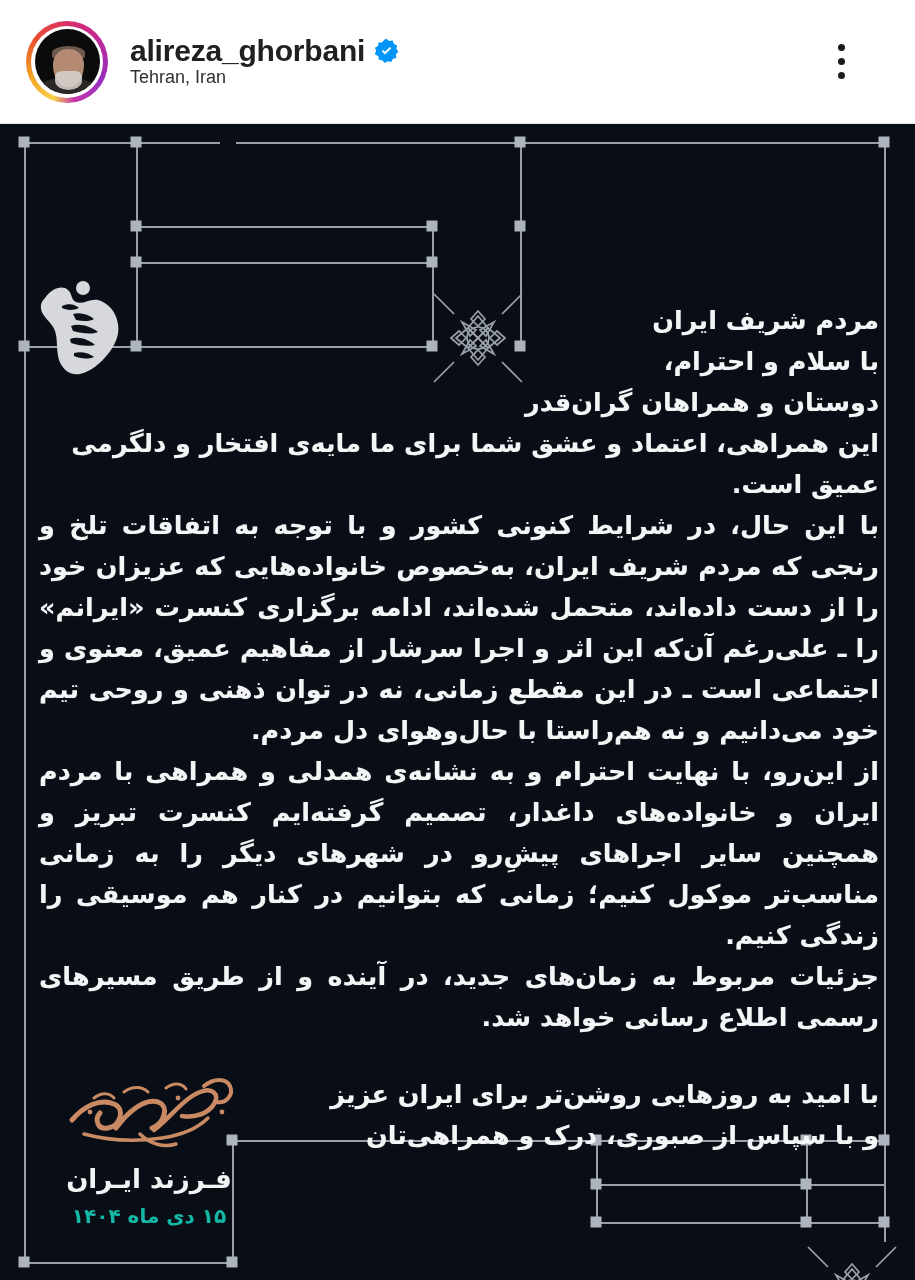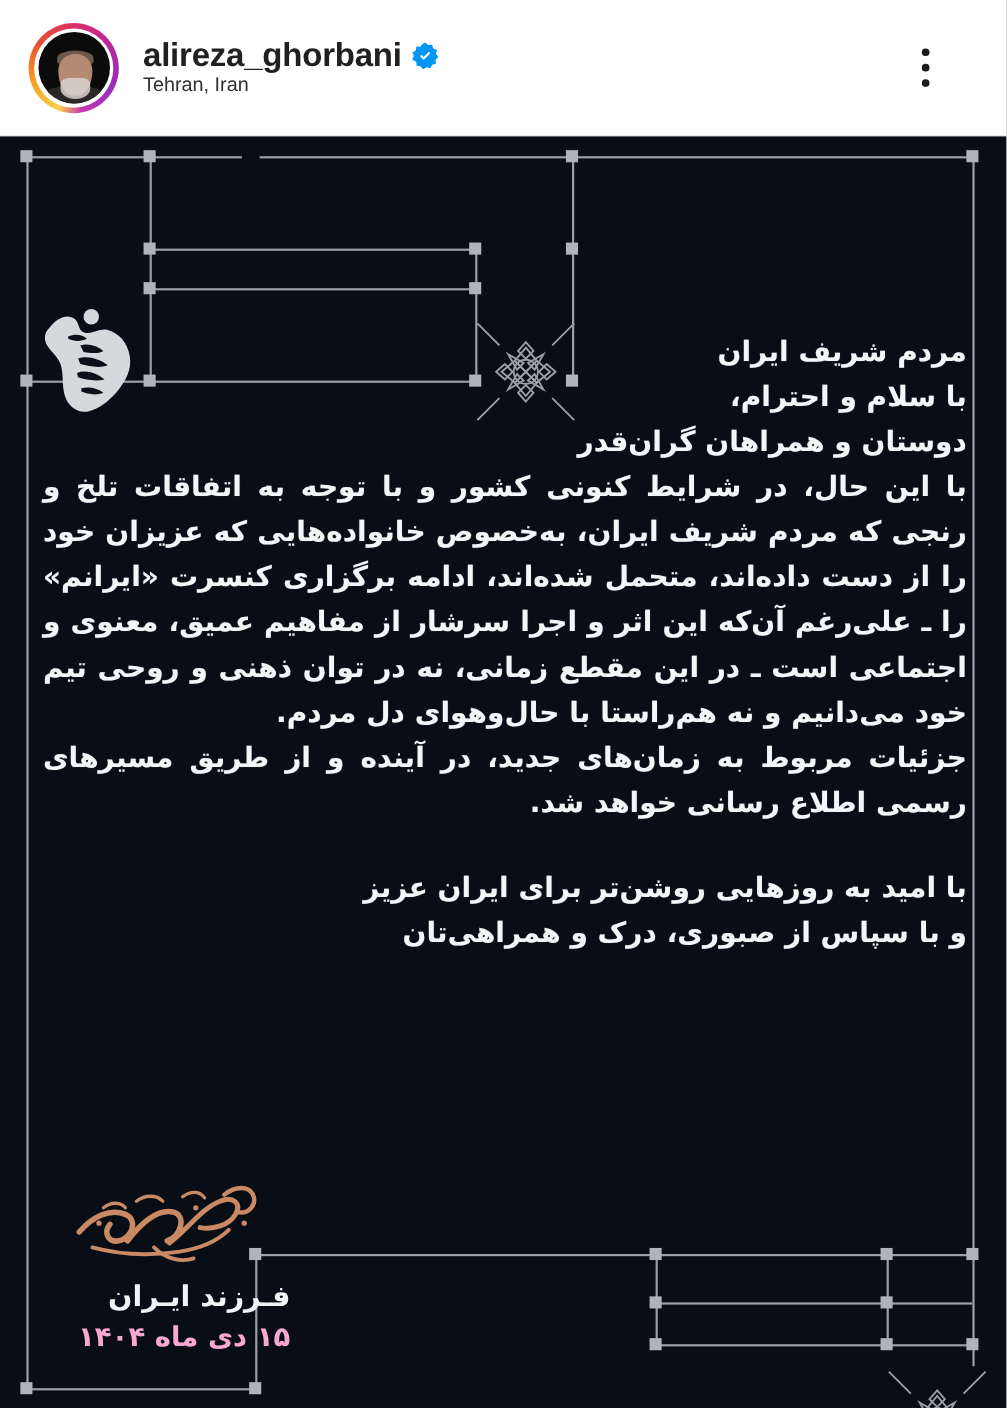"این همراهی، اعتماد و عشق" p { html: none -> <p>این همراهی، اعتماد و عشق شما برای ما مایه‌ی افتخار و دلگرمی عمیق است.</p> }
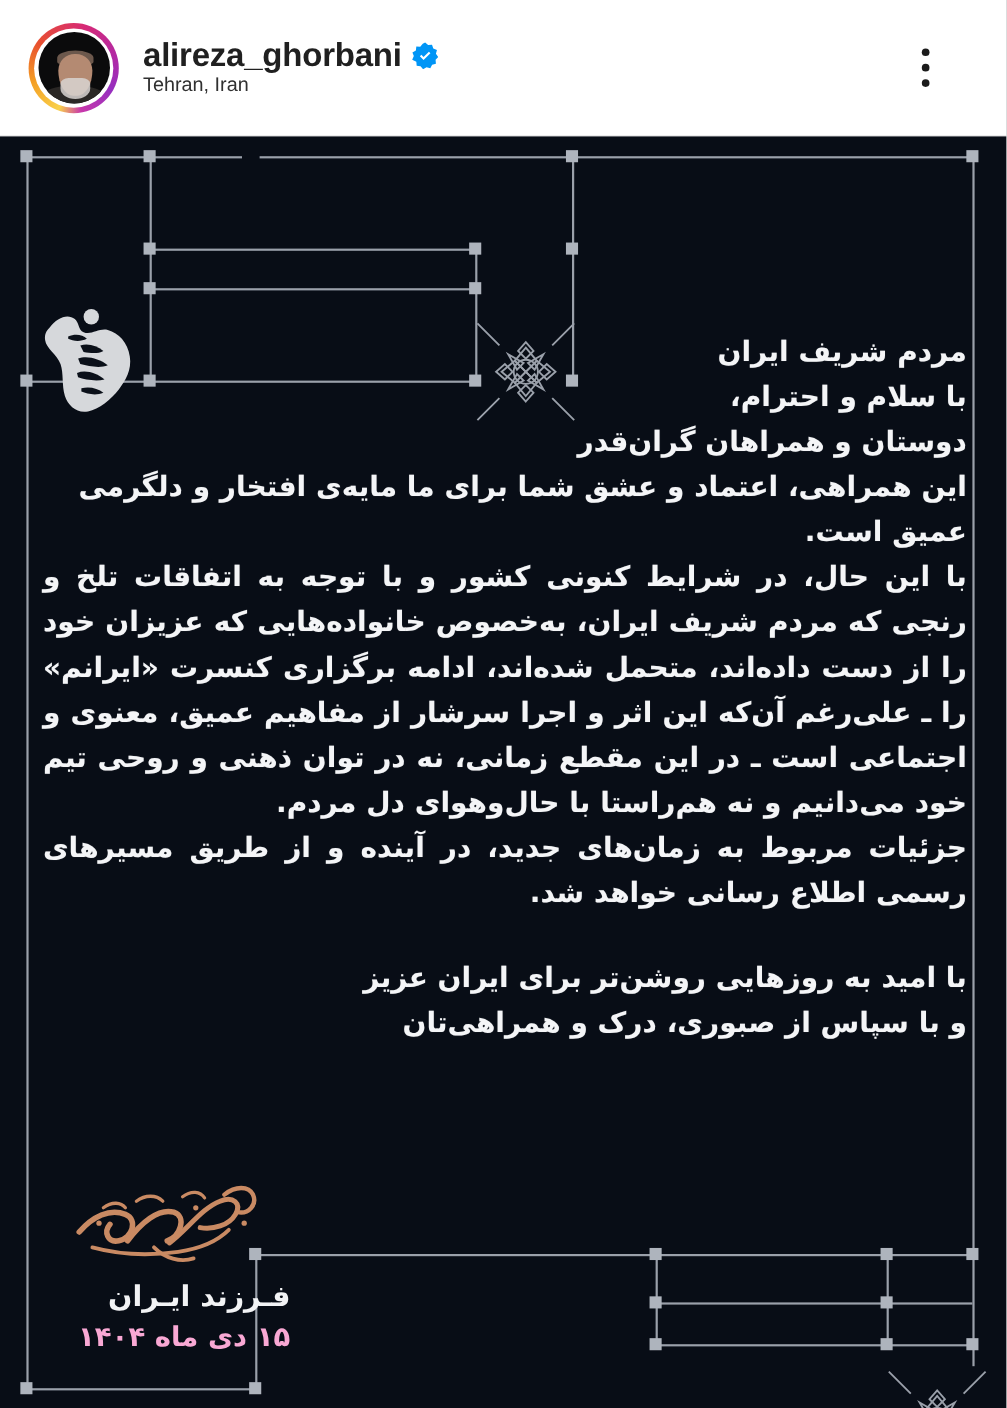"از این‌رو، با نهایت احترام" p.justify { html: none -> <p>از این‌رو، با نهایت احترام و به نشانه‌ی همدلی و همراهی با مردم ایران و خانواده‌های داغدار، تصمیم گرفته‌ایم کنسرت تبریز و همچنین سایر اجراهای پیشِ‌رو در شهرهای دیگر را به زمانی مناسب‌تر موکول کنیم؛ زمانی که بتوانیم در کنار هم موسیقی را زندگی کنیم.</p> }
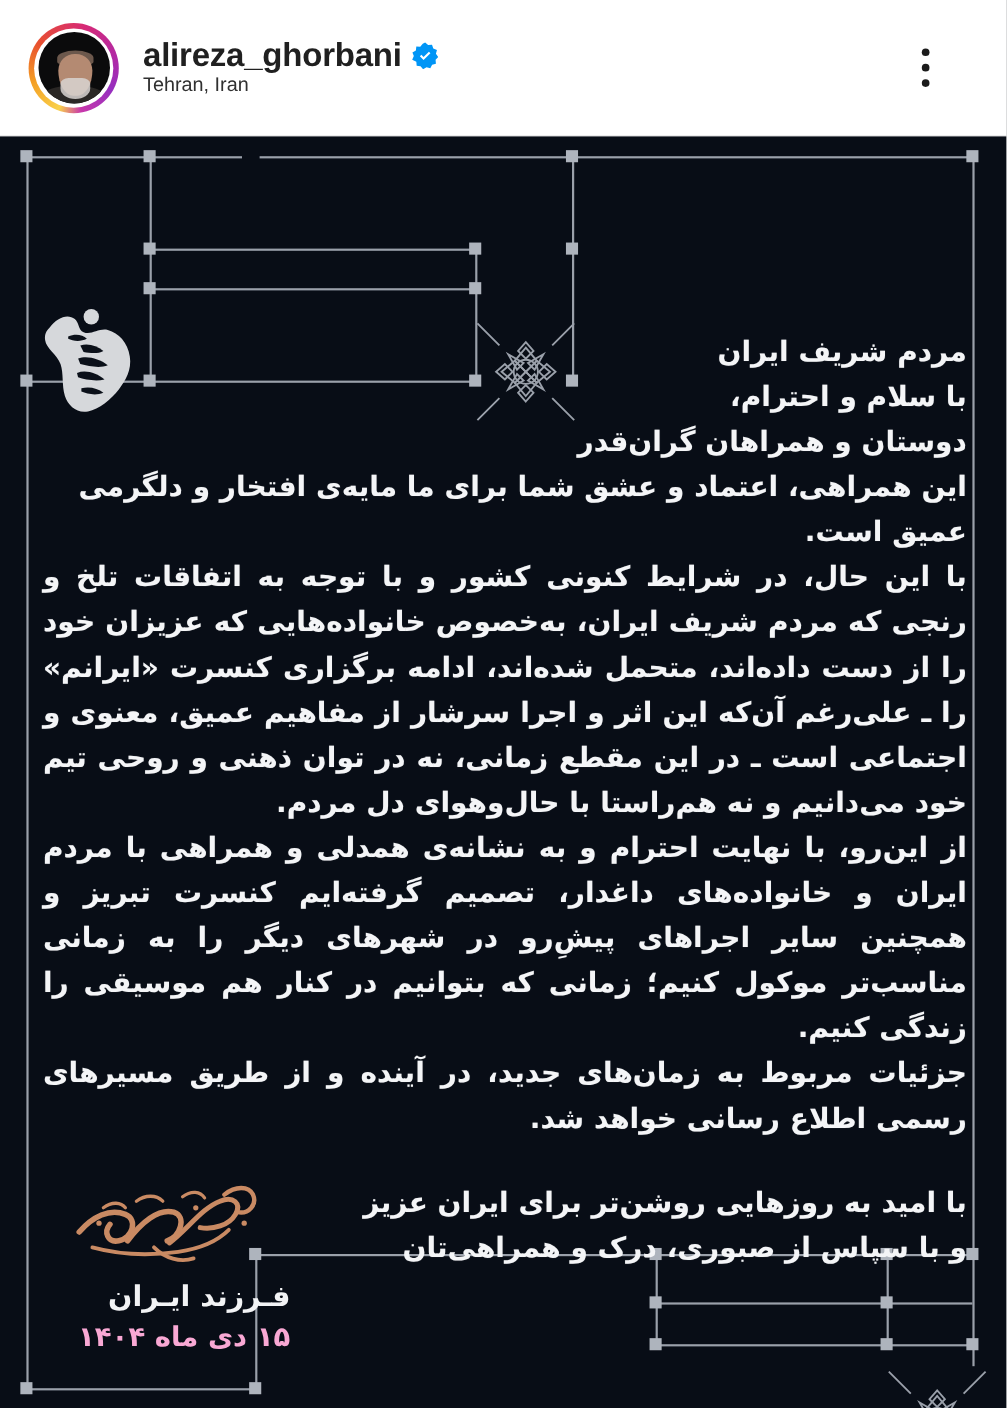"فـرزند ایـران" .sign-block { text-align: none -> center }
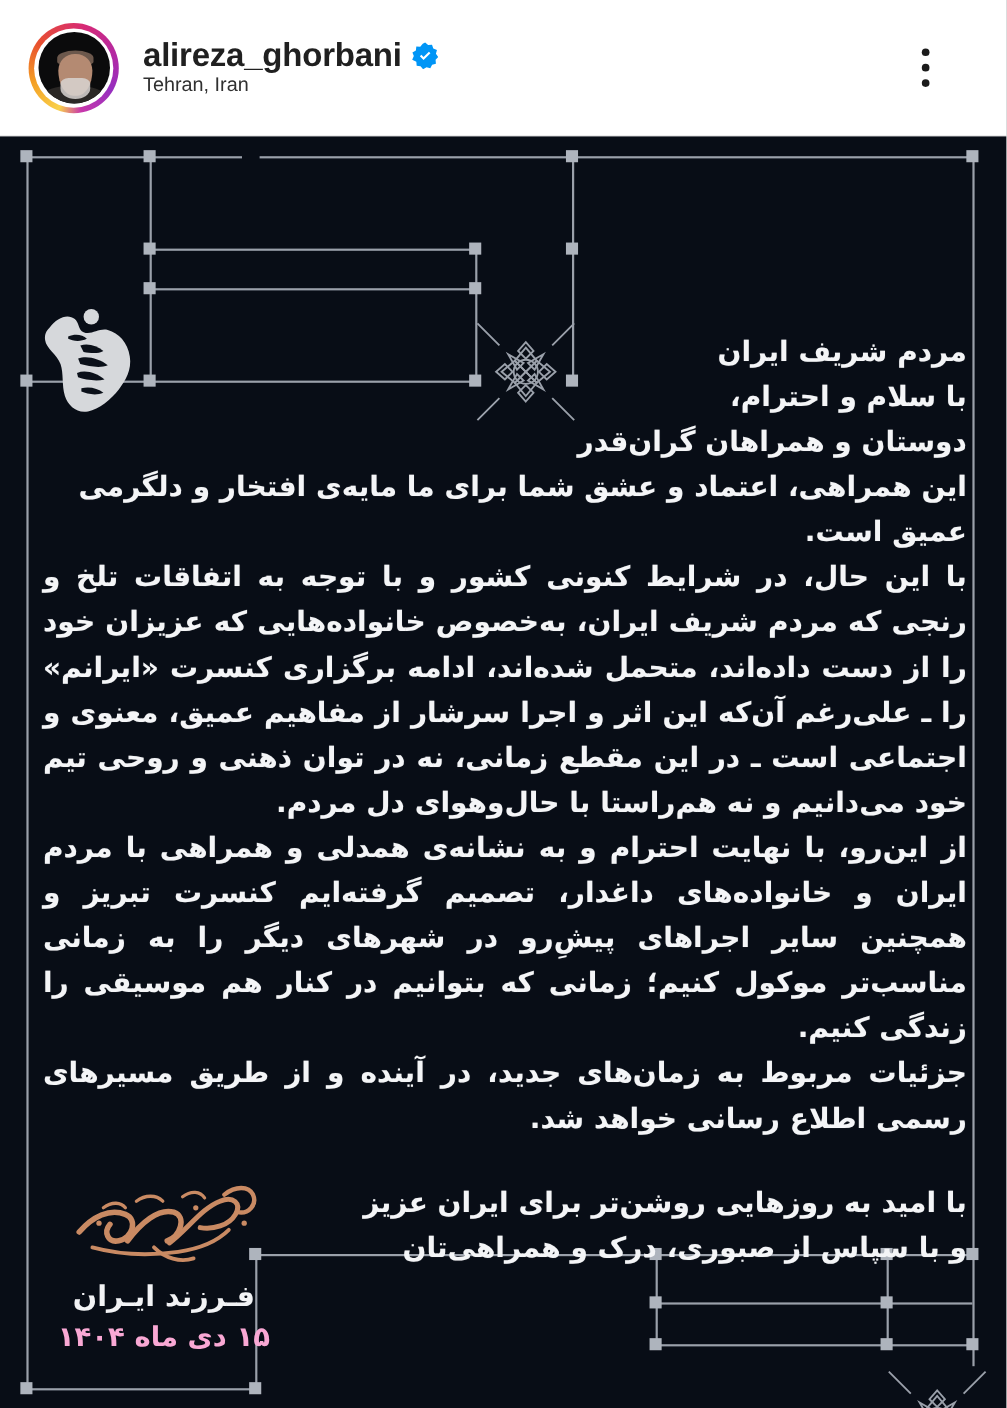"۱۵ دی ماه ۱۴۰۴" .sign-date { color: #f9a8d4 -> #14b8a6; font-size: 25px -> 20px }
